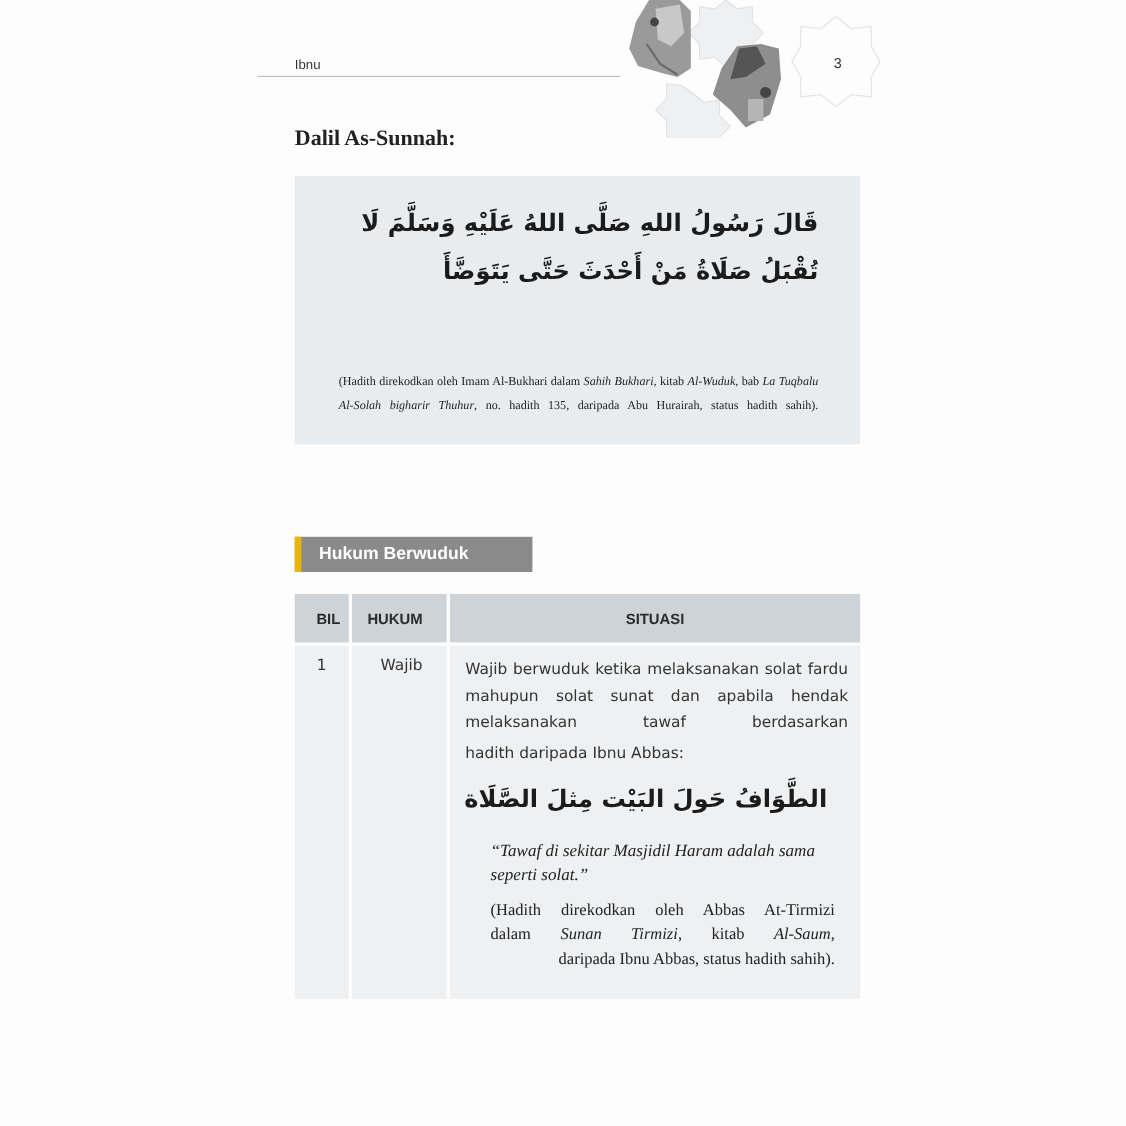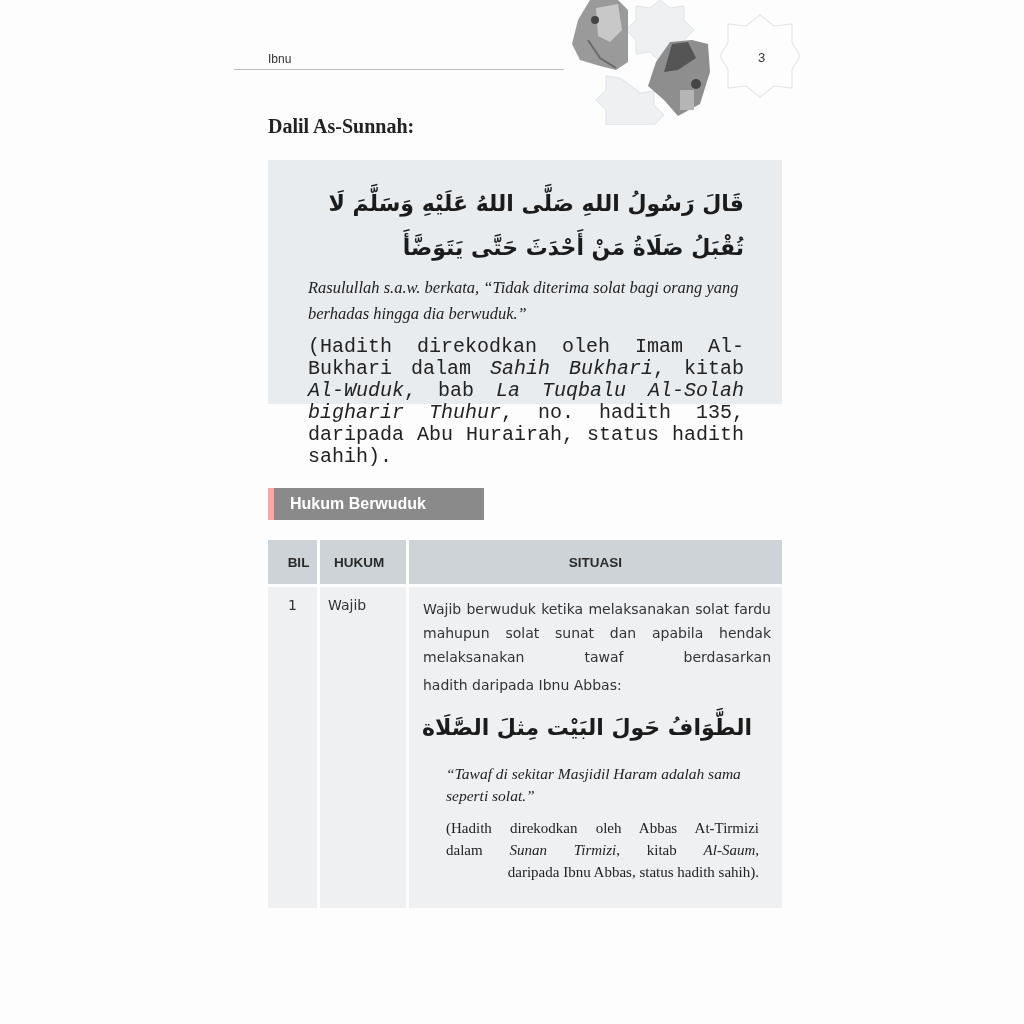"Rasulullah s.a.w. berkata, “Tidak" div.translation { html: <div>Rasulullah s.a.w. berkata, “Tidak diterima solat bagi orang yang berhadas hingga dia berwuduk.”</div> -> none }
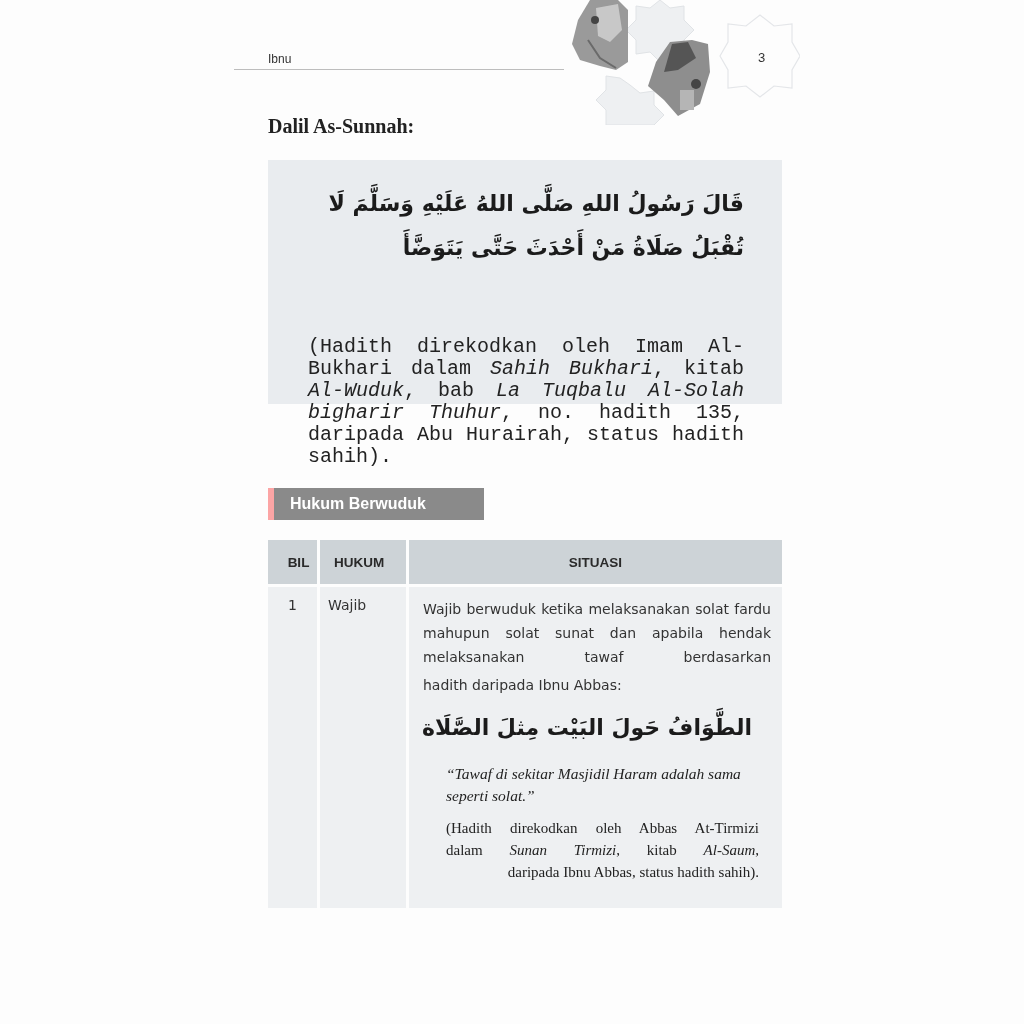"(Hadith direkodkan oleh Imam Al-Bukhari" .citation { font-family: Liberation Mono, monospace -> none; font-size: 20px -> 11px }
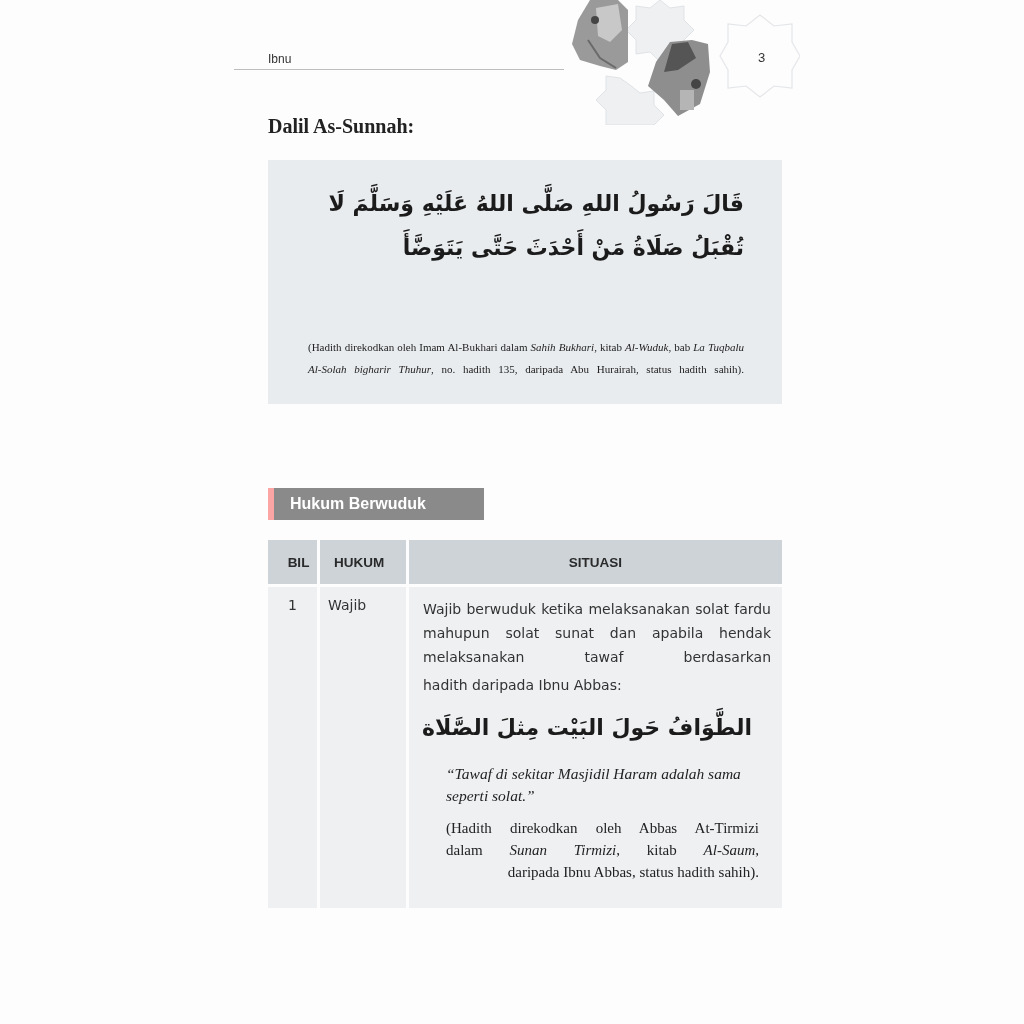"Hukum Berwuduk" .heading-bar { border-left: 6px solid #fca5a5 -> 6px solid #eab308 }
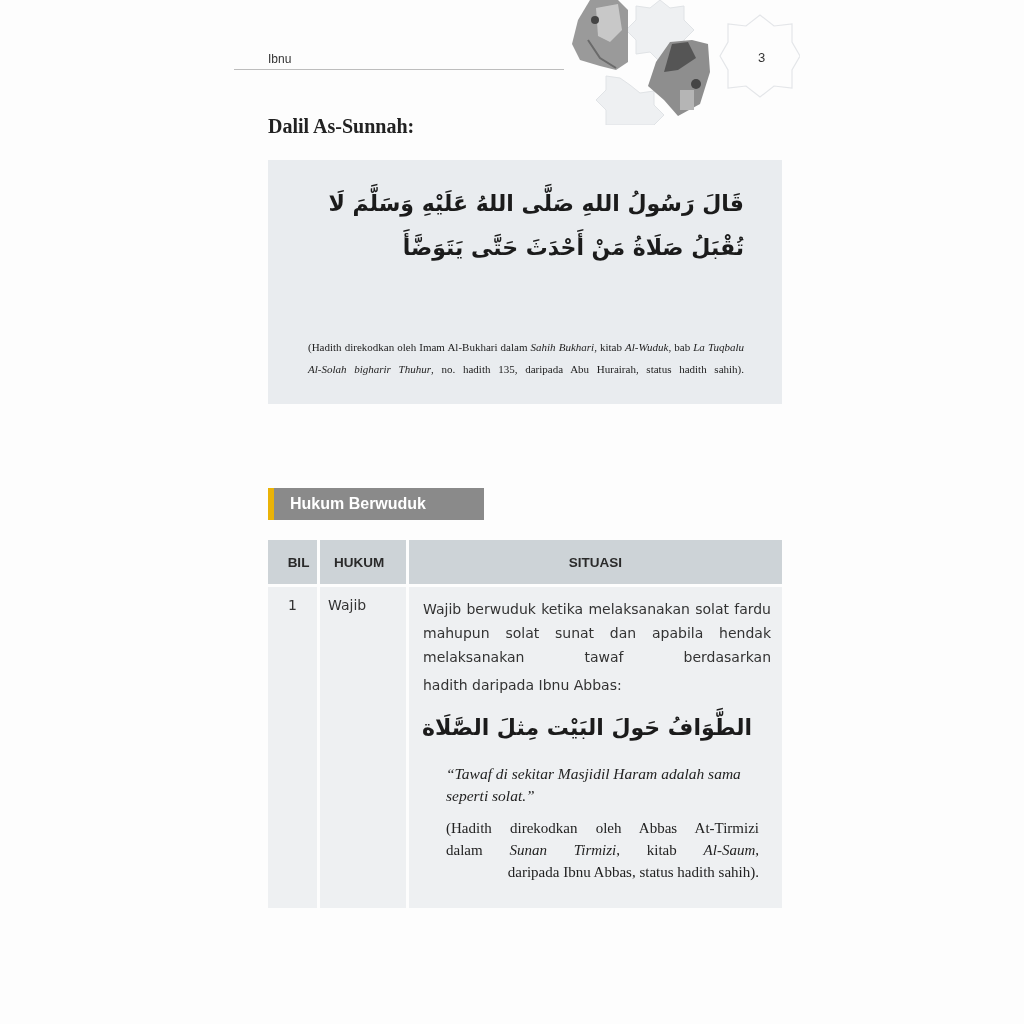"Wajib" .td-hukum { padding-left: 8px -> 26px }
